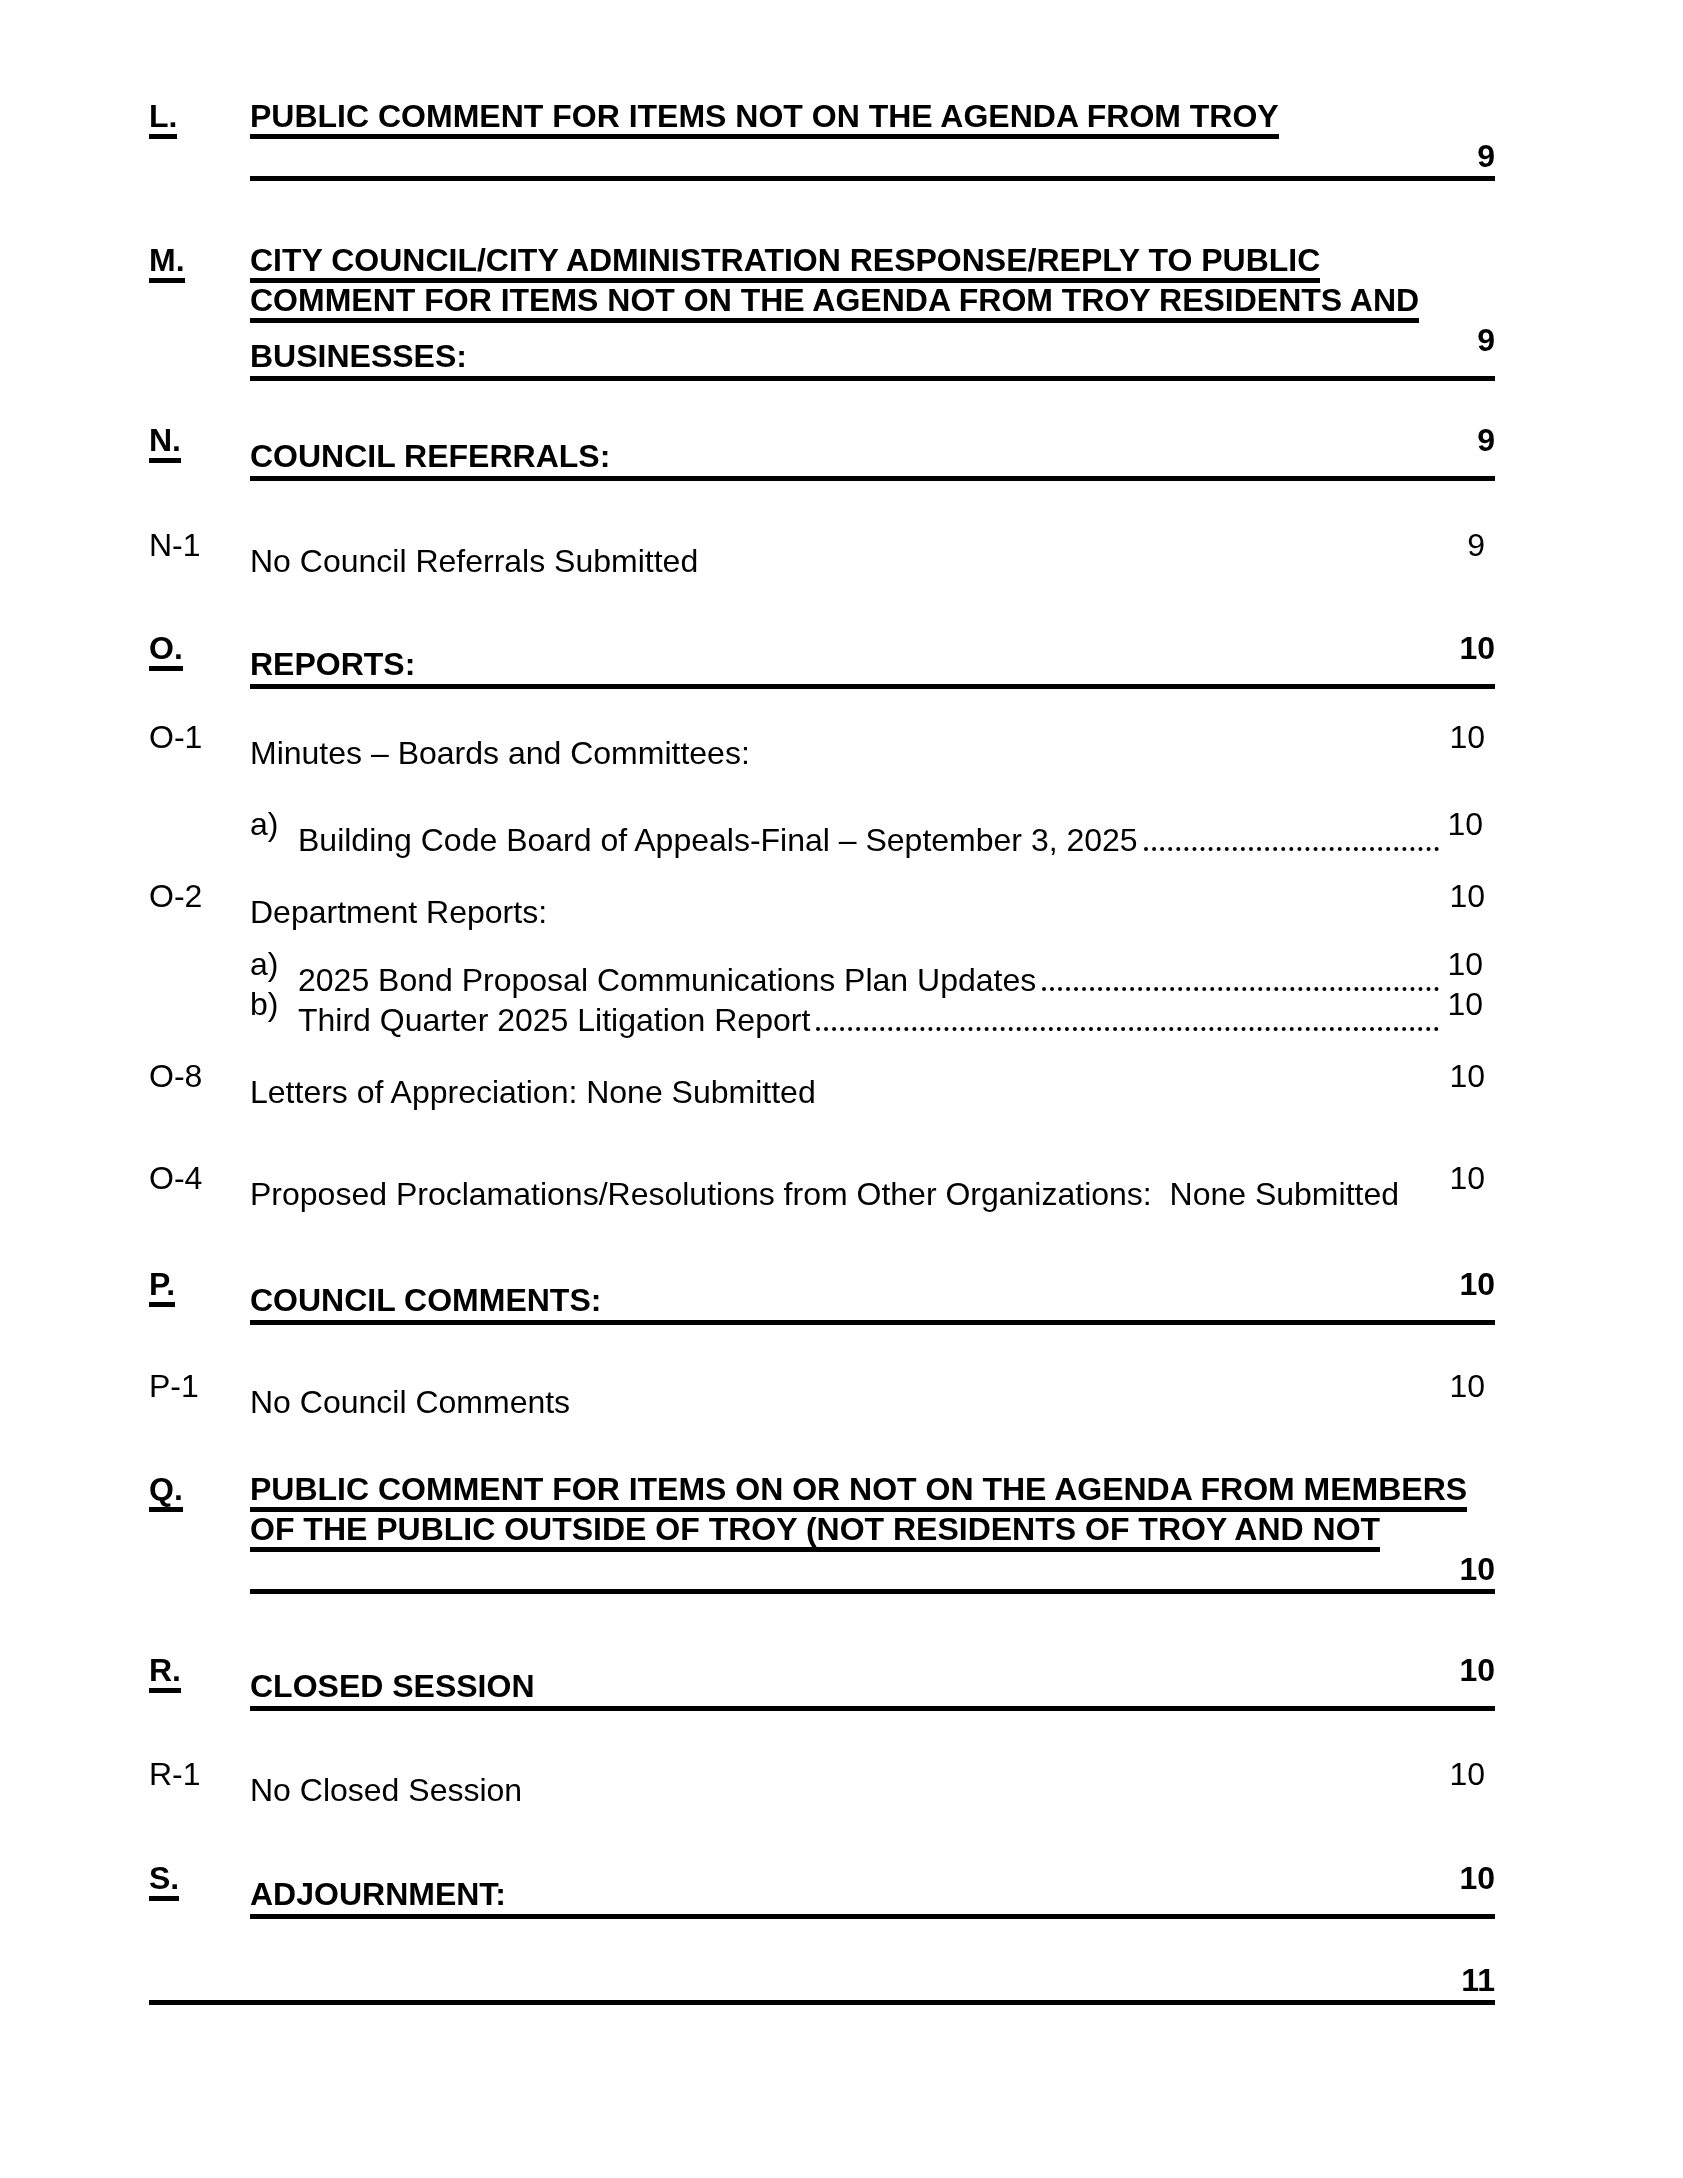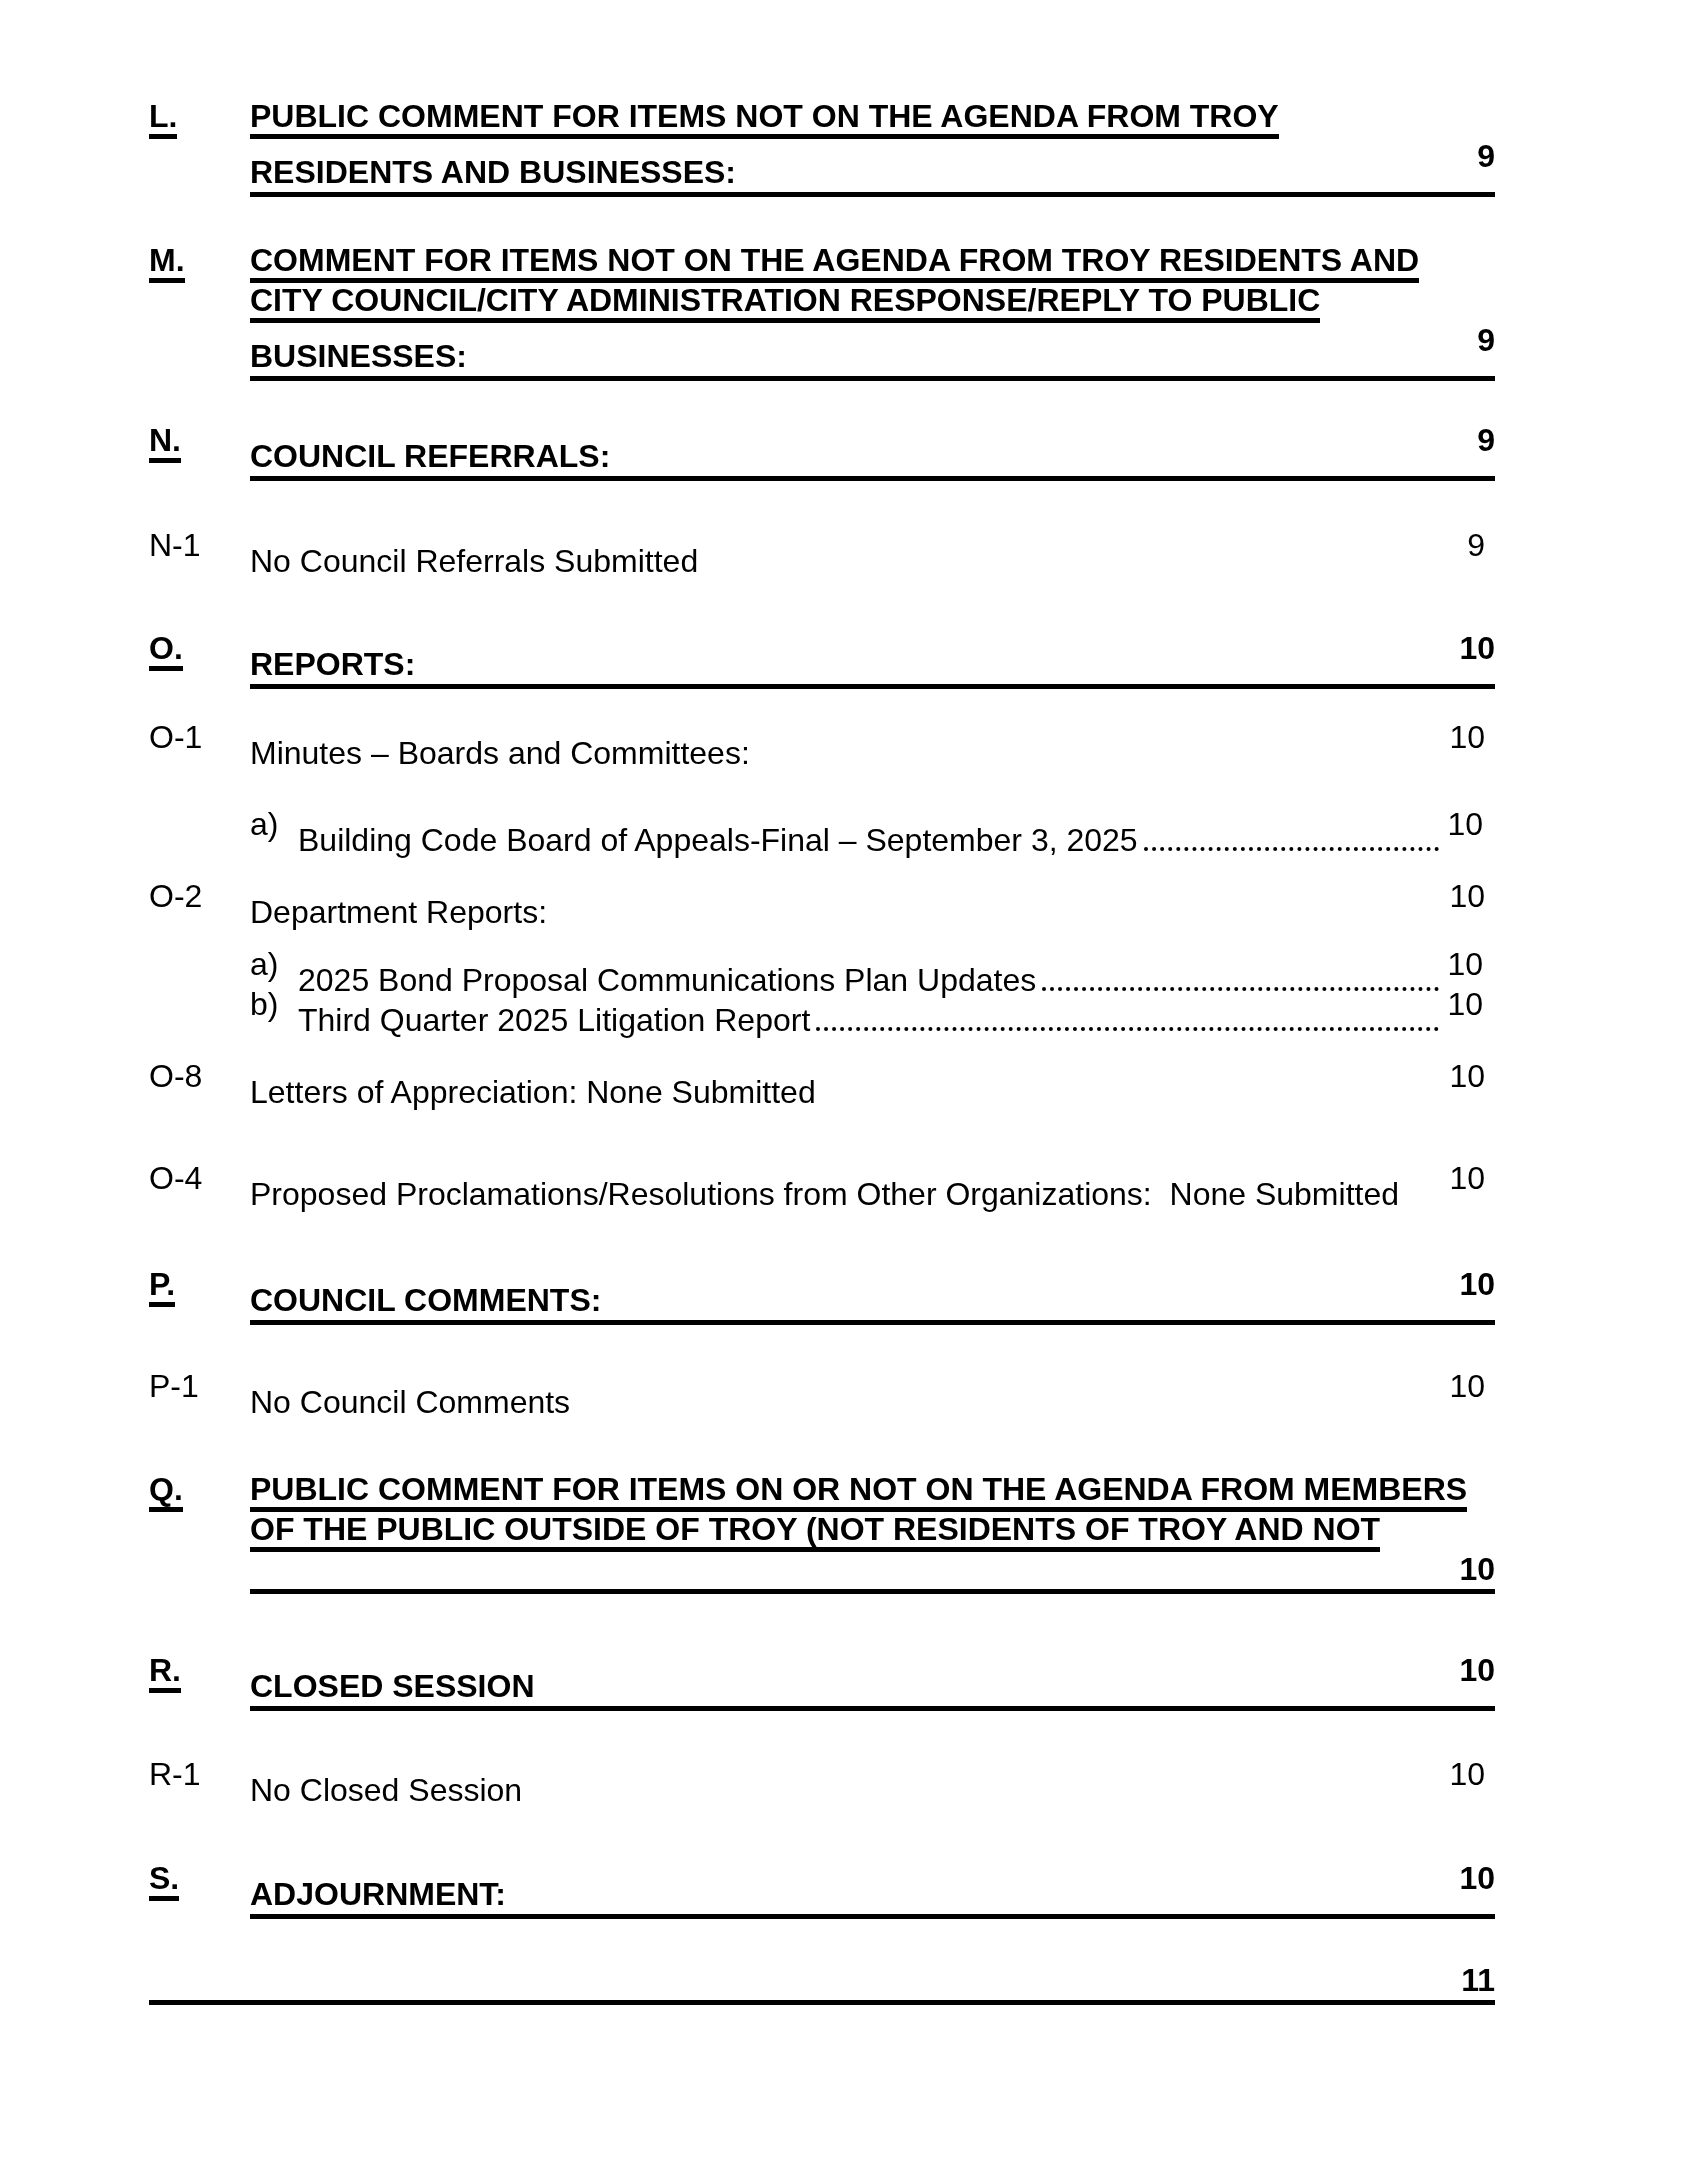"RESIDENTS AND BUSINESSES:" span.t { html: <span>RESIDENTS AND BUSINESSES:</span> -> none }
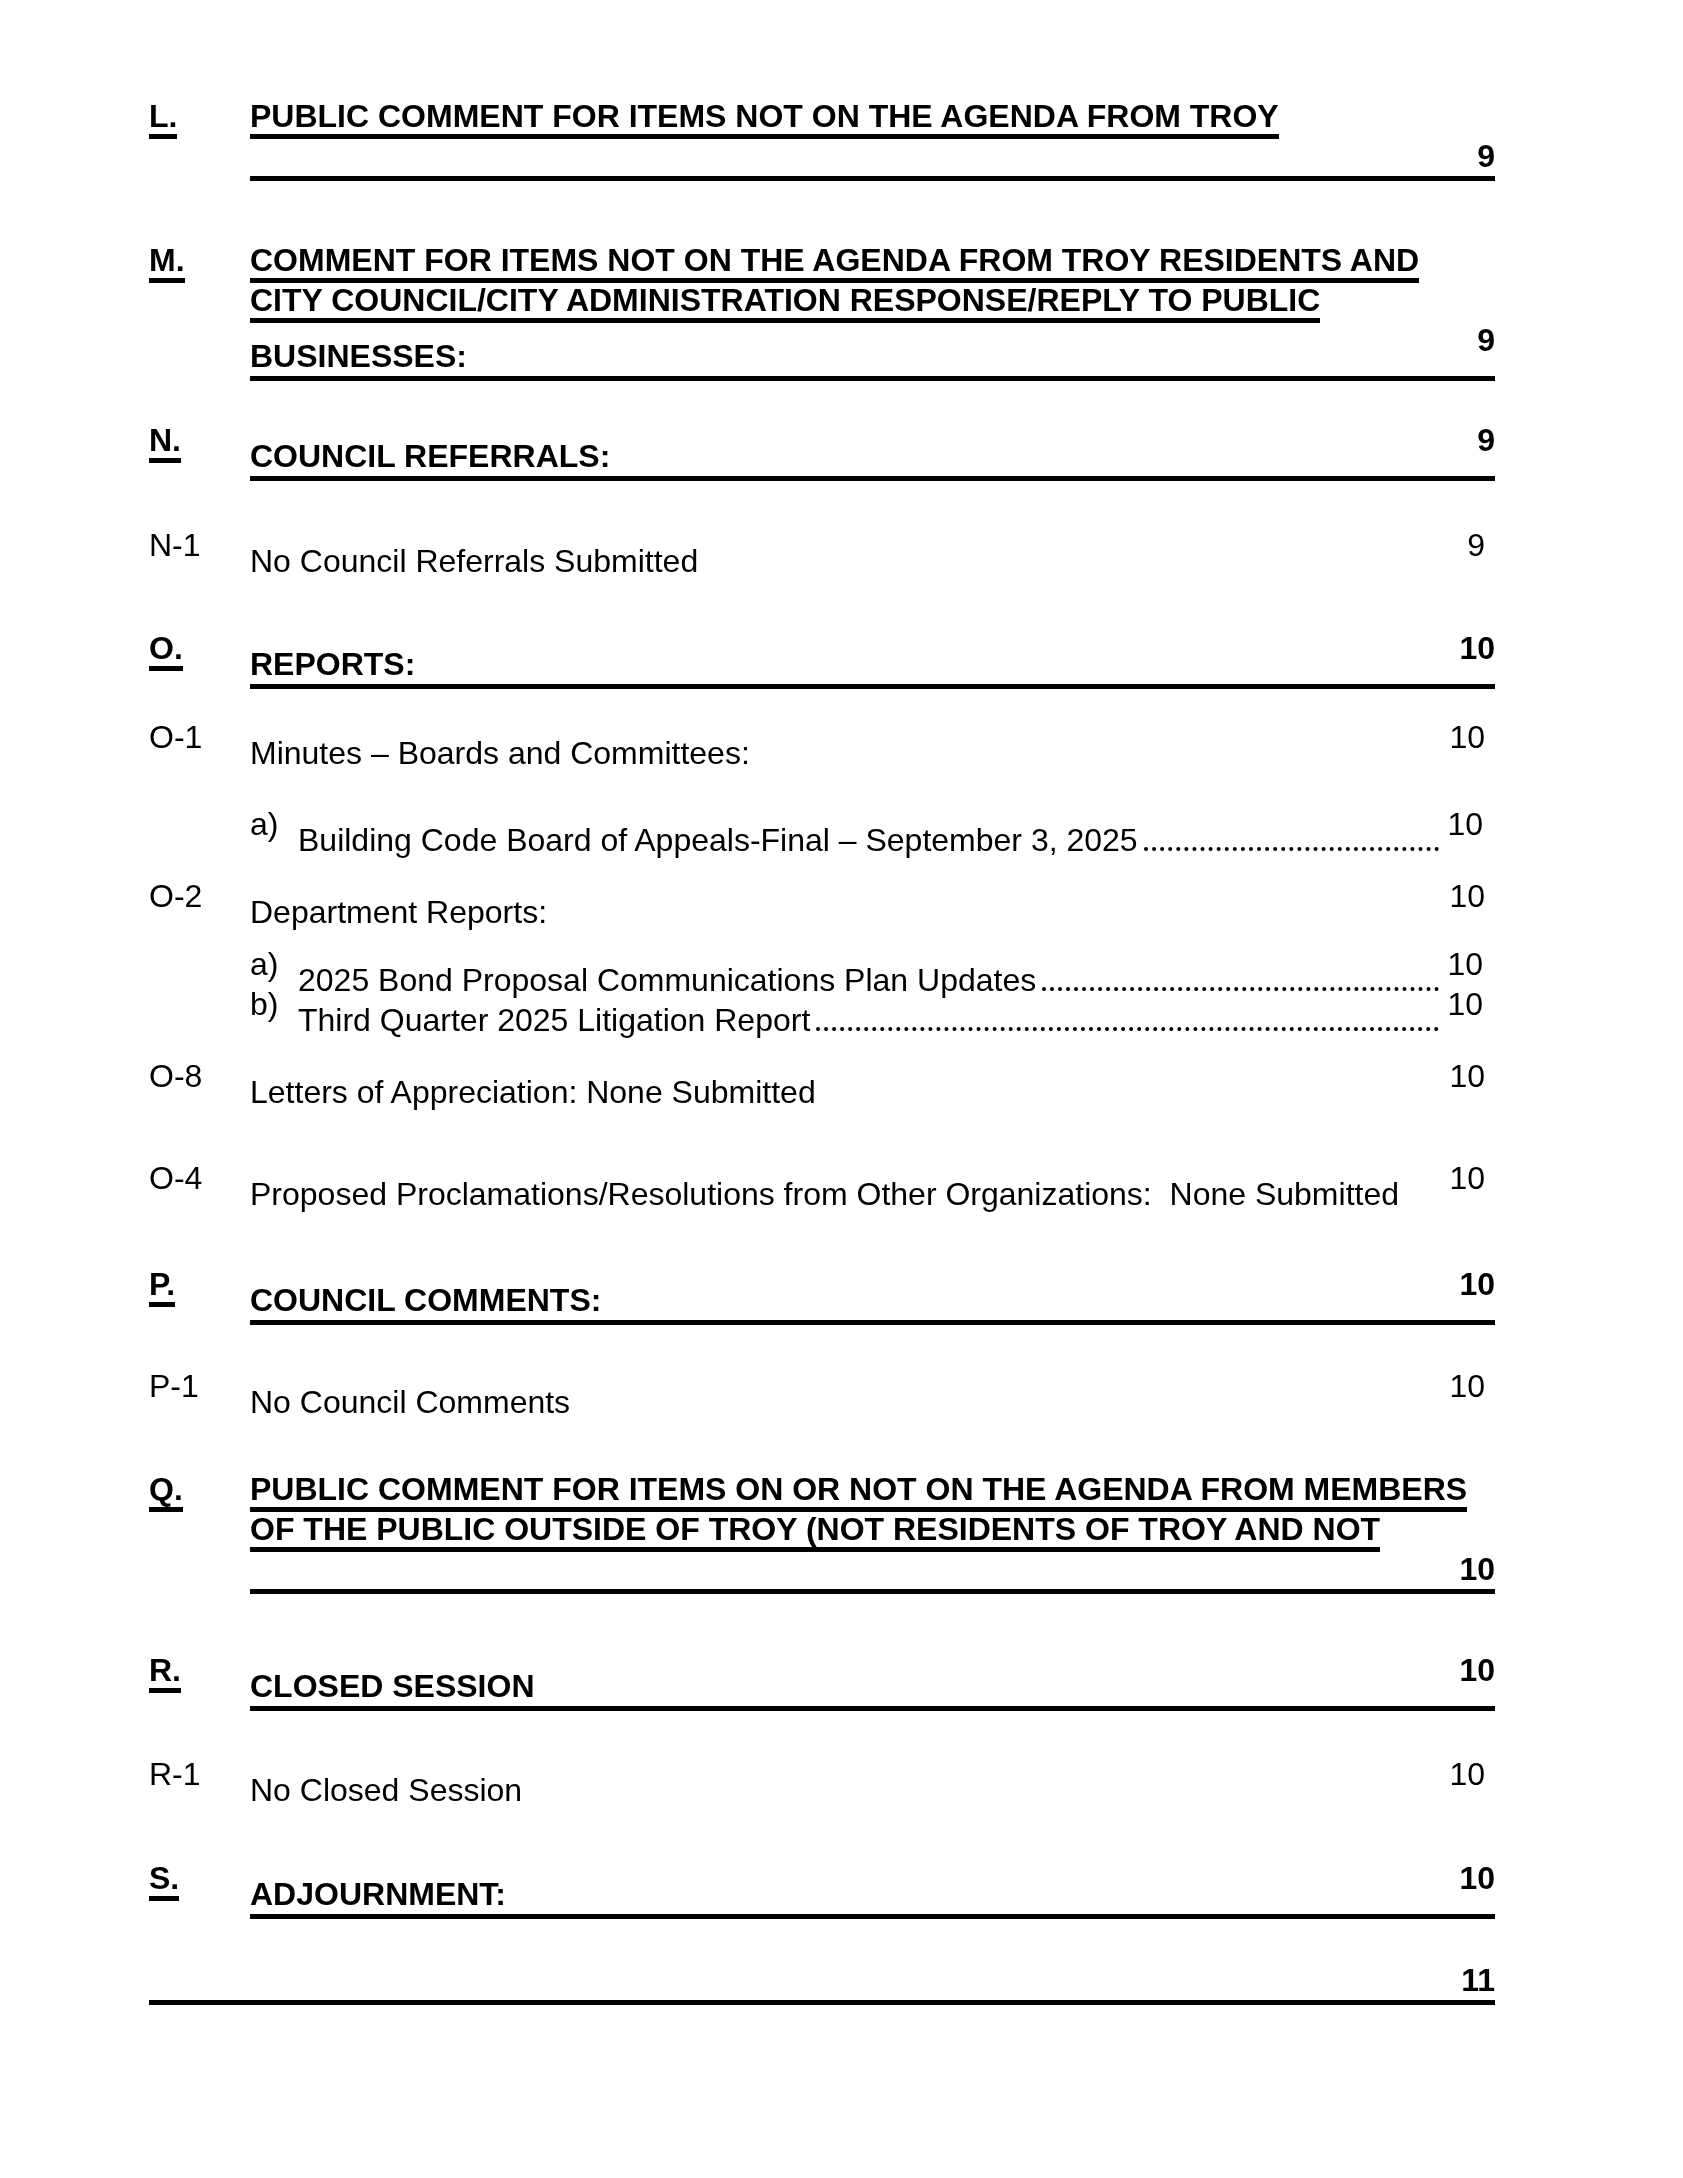"COMMENT FOR ITEMS NOT ON" div.hline { order: before "CITY COUNCIL/CITY ADMINISTRATION" -> after "CITY COUNCIL/CITY ADMINISTRATION" }
